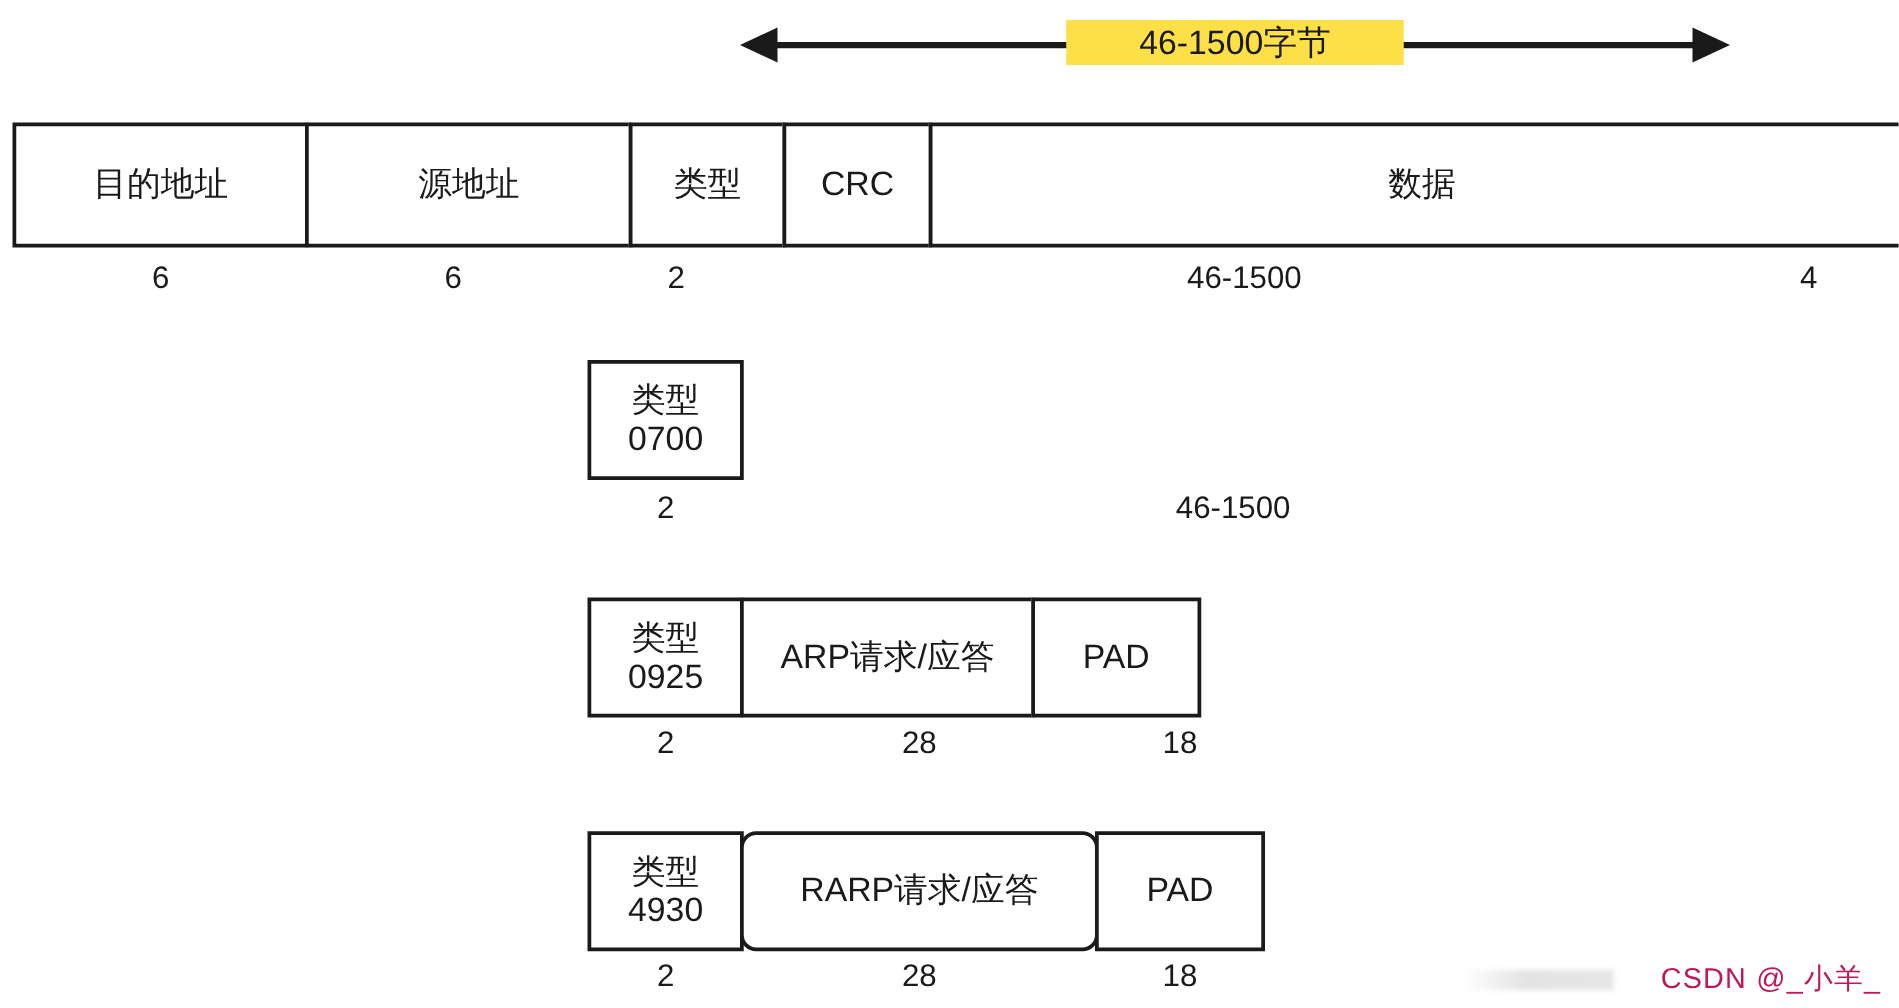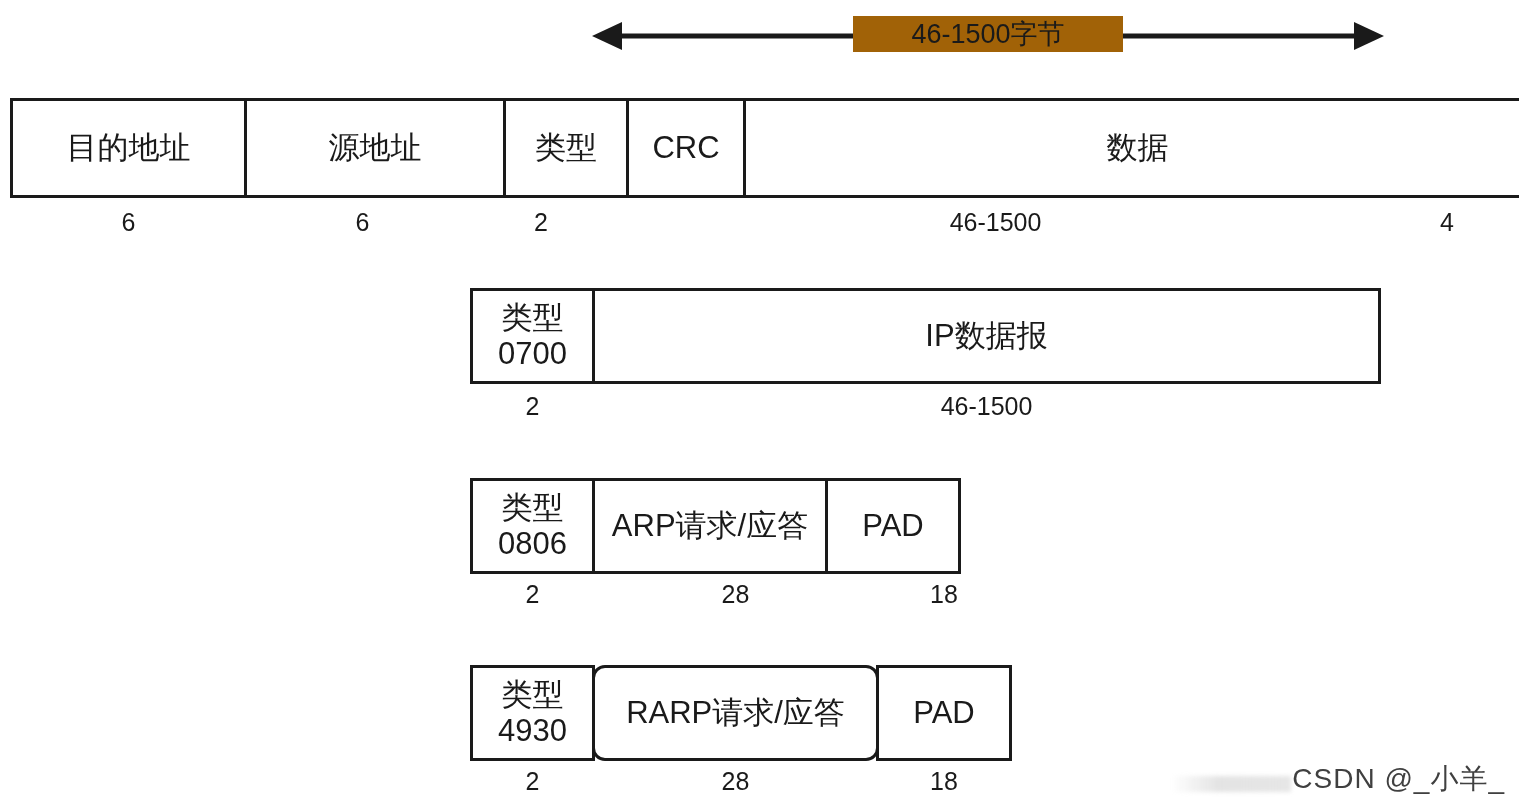"46-1500字节" .span-label { background: #a16207 -> #fde047 }
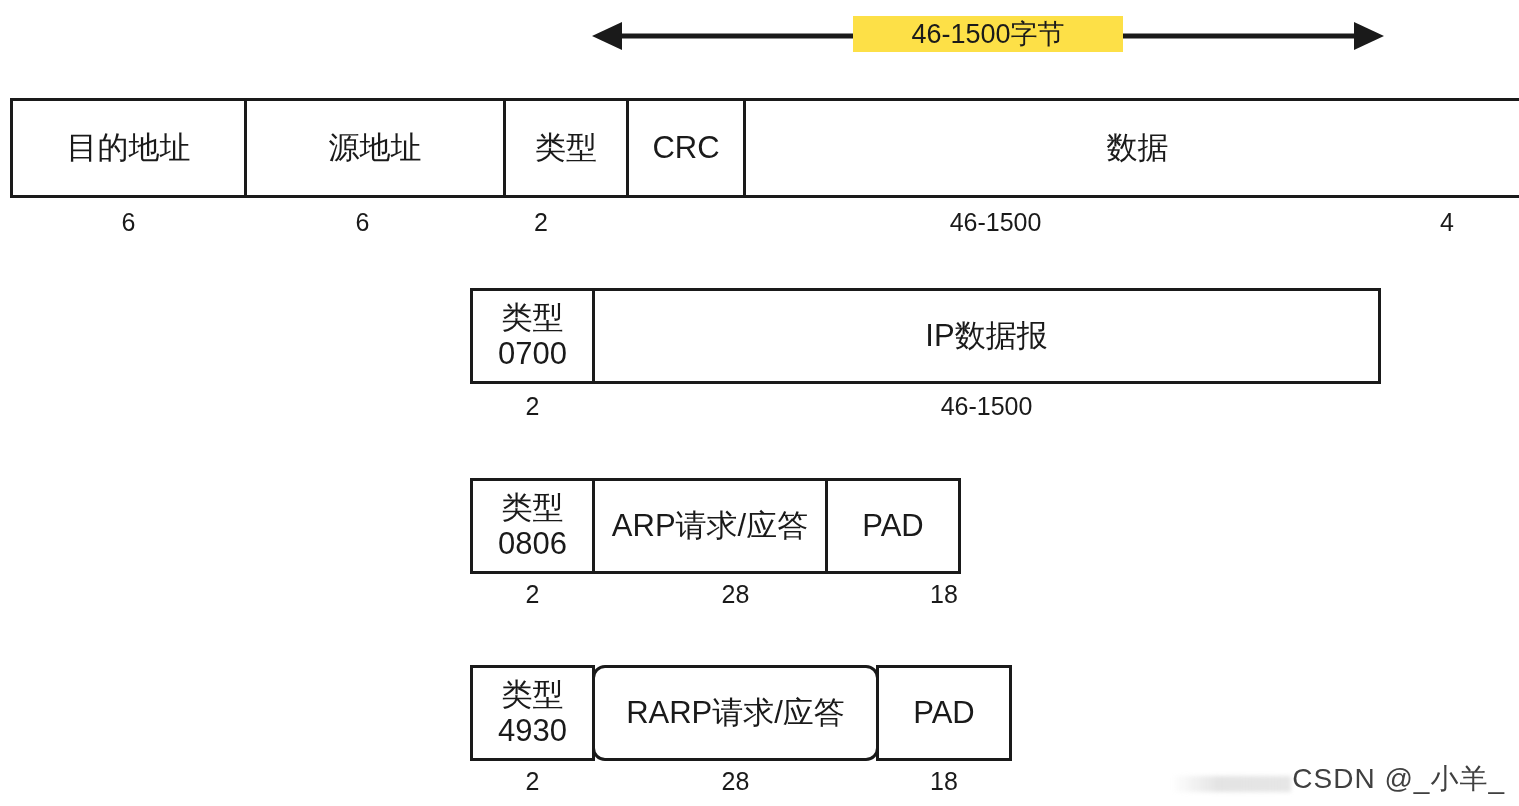"目的地址" .cell { font-size: 31px -> 27px }
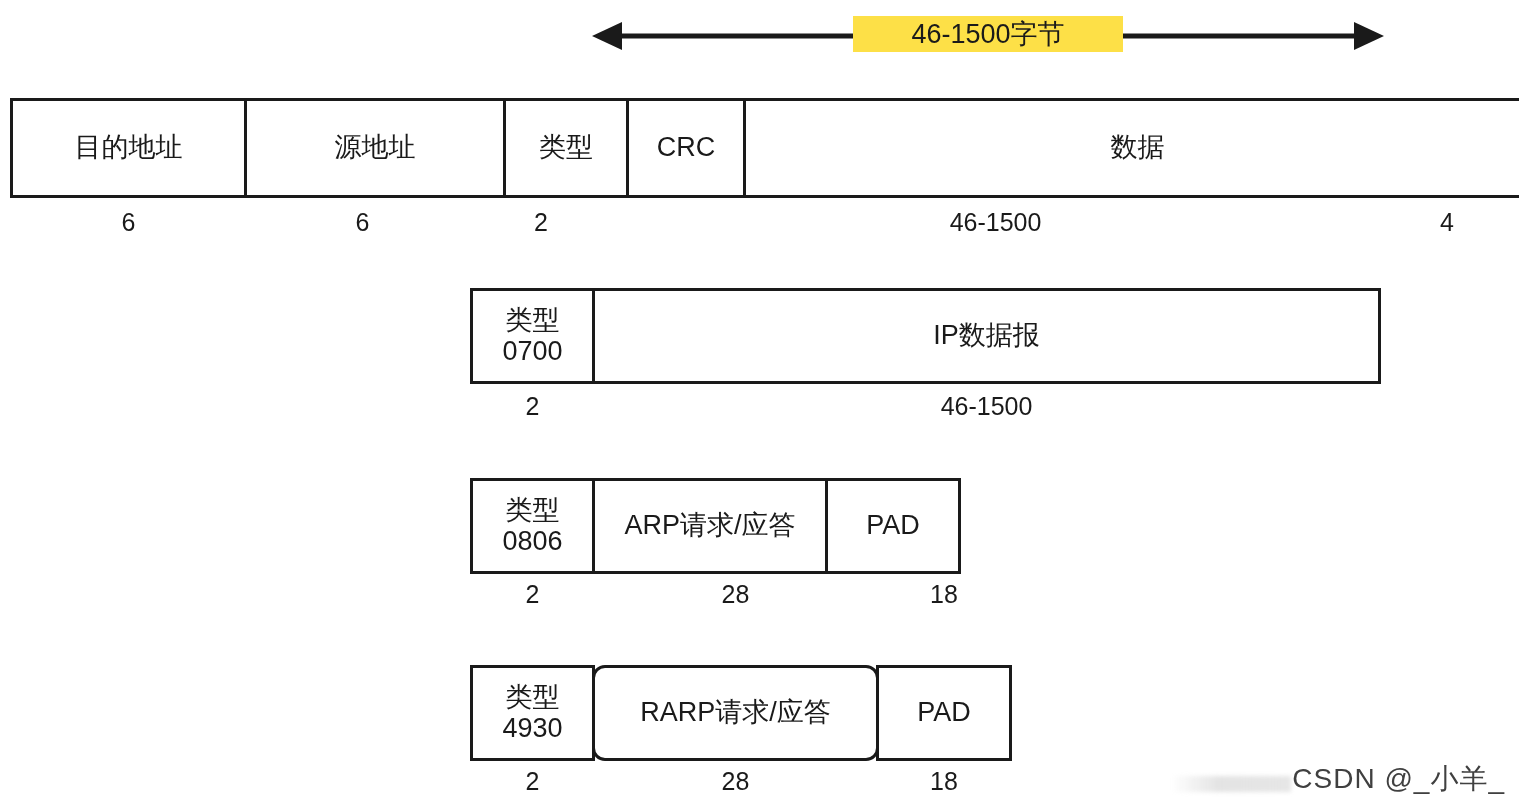"IP数据报" div.cell { html: <div> <span>IP数据报</span> </div> -> none }
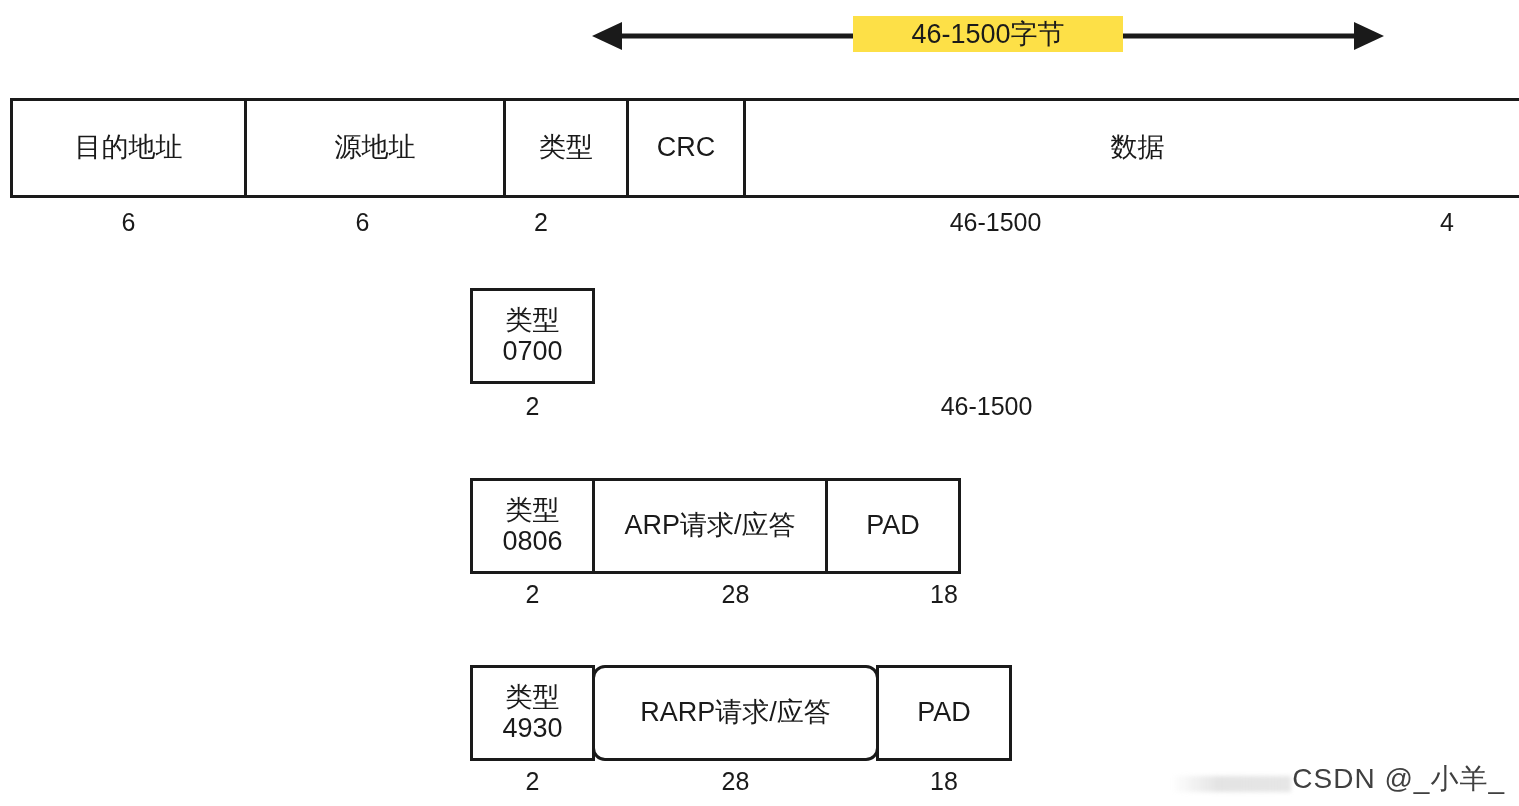"0806" span { text: 0806 -> 0925 }
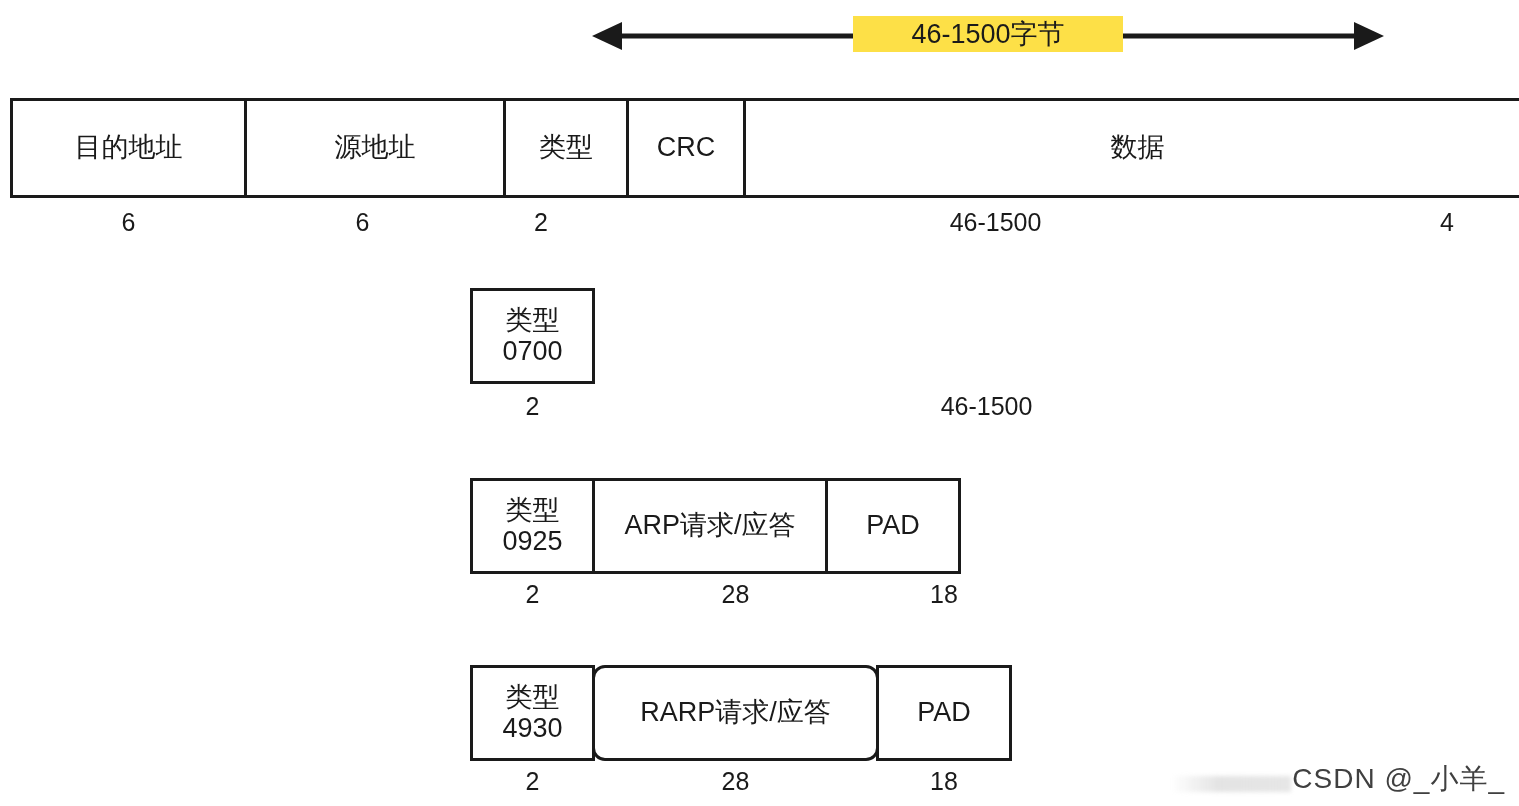"CSDN @_小羊_" .watermark { color: #404040 -> #be185d; font-size: 28px -> 23px }
